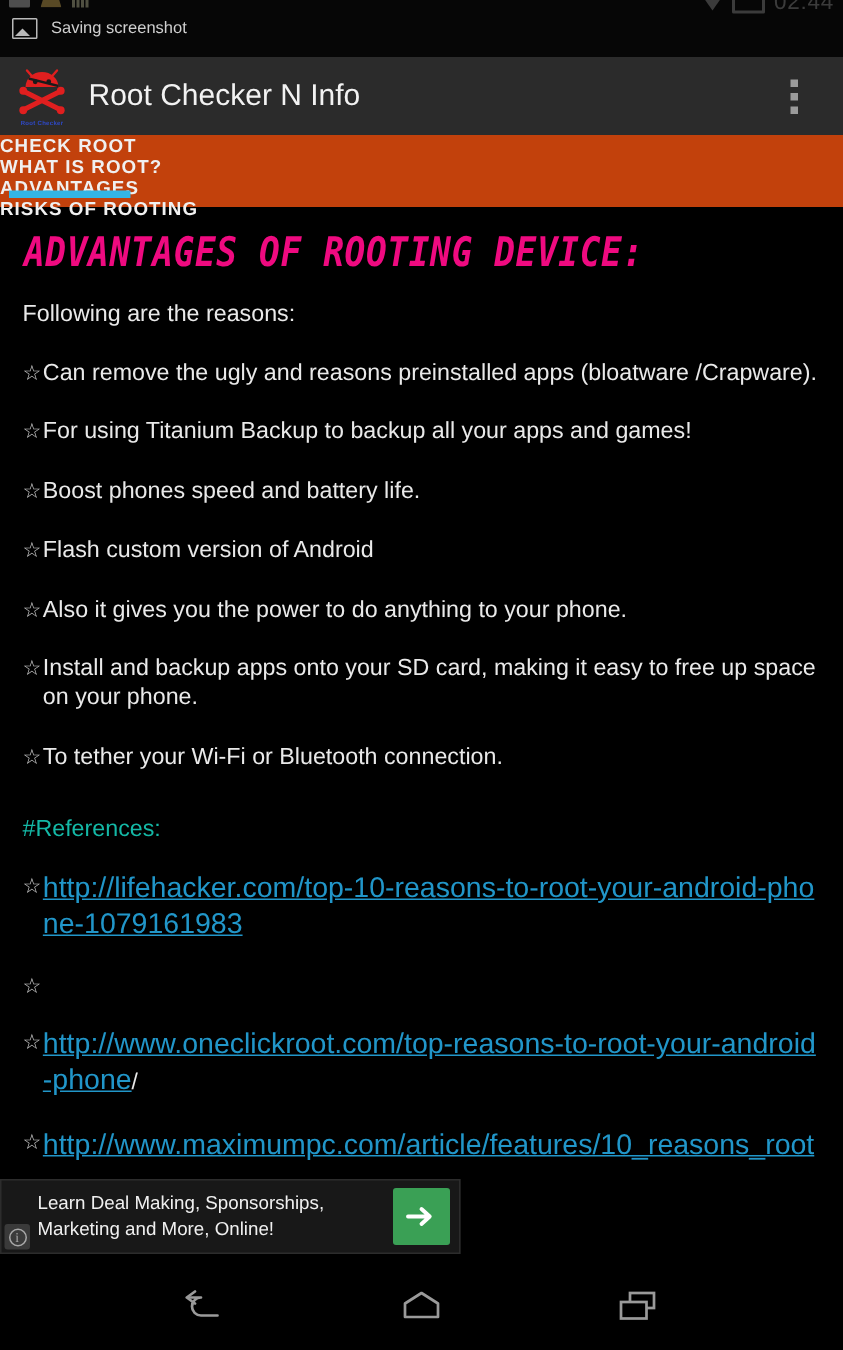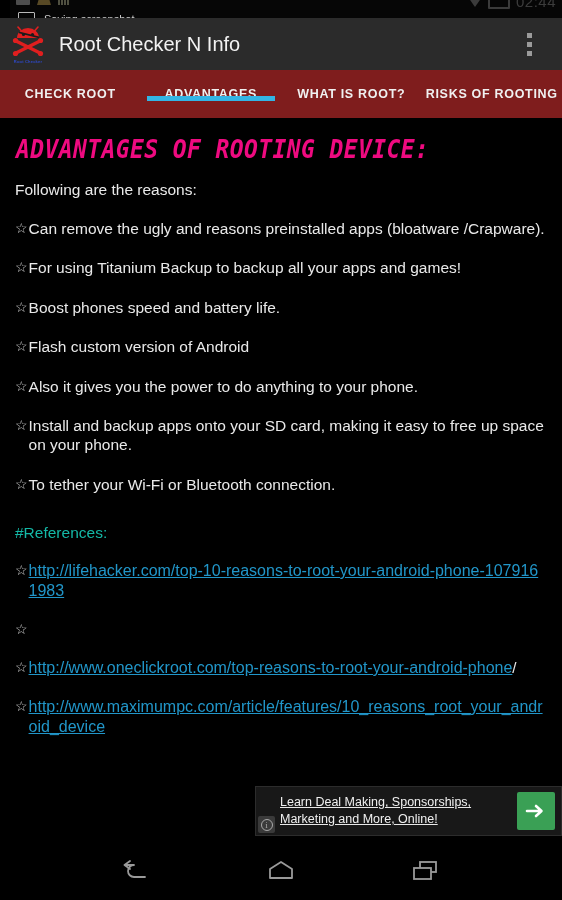"02:44" .statusbar { height: 18px -> 38px; margin-left: 10px -> none }
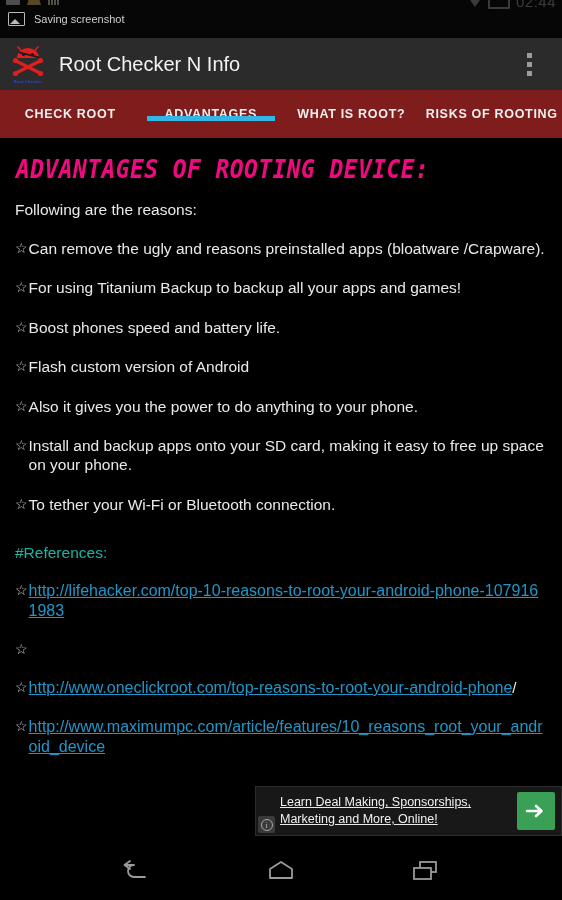"CHECK ROOT" .tabbar { align-items: center -> flex-start; background: #7f1d1d -> #c2410c; flex-direction: none -> column }
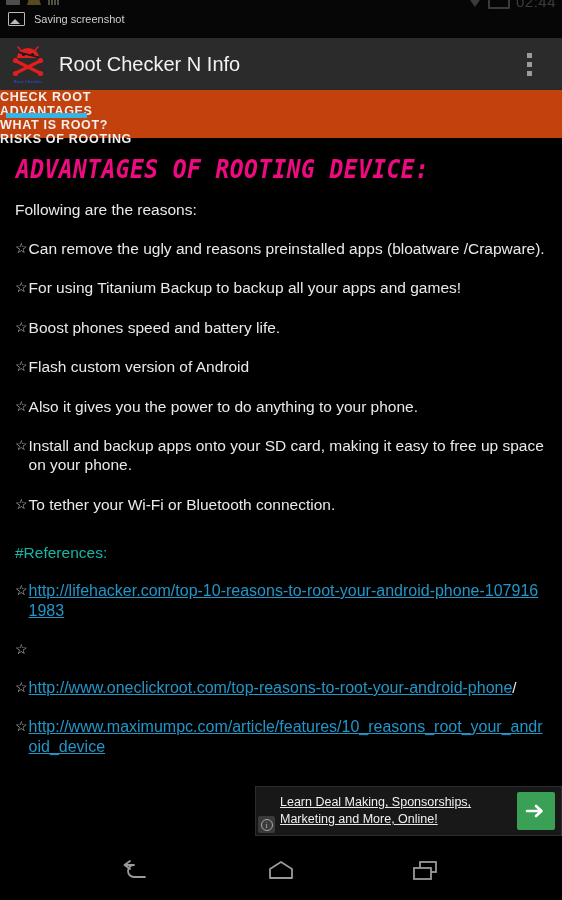"ADVANTAGES" div.tab { order: before "WHAT IS ROOT?" -> after "WHAT IS ROOT?" }
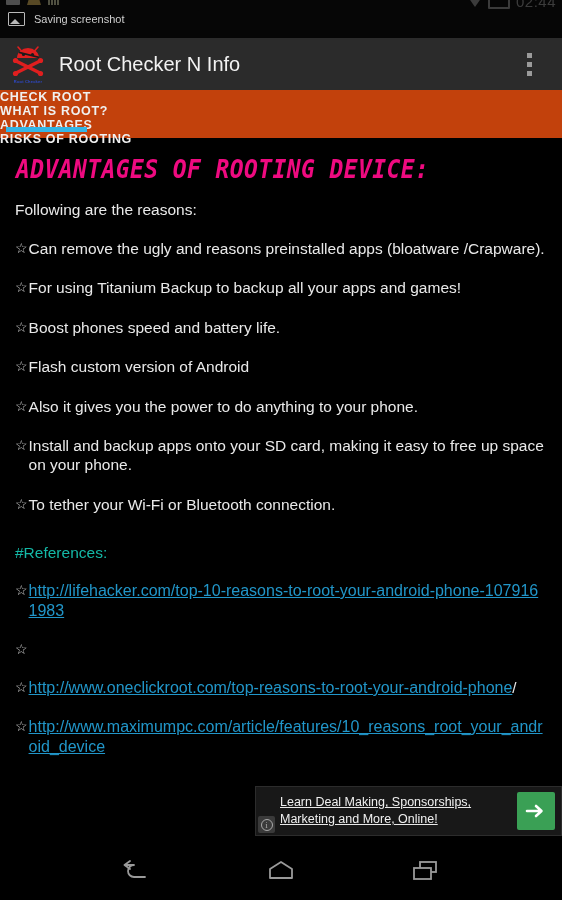"http://lifehacker.com/top-10-reasons-to-" .link { font-size: 16px -> 19px }
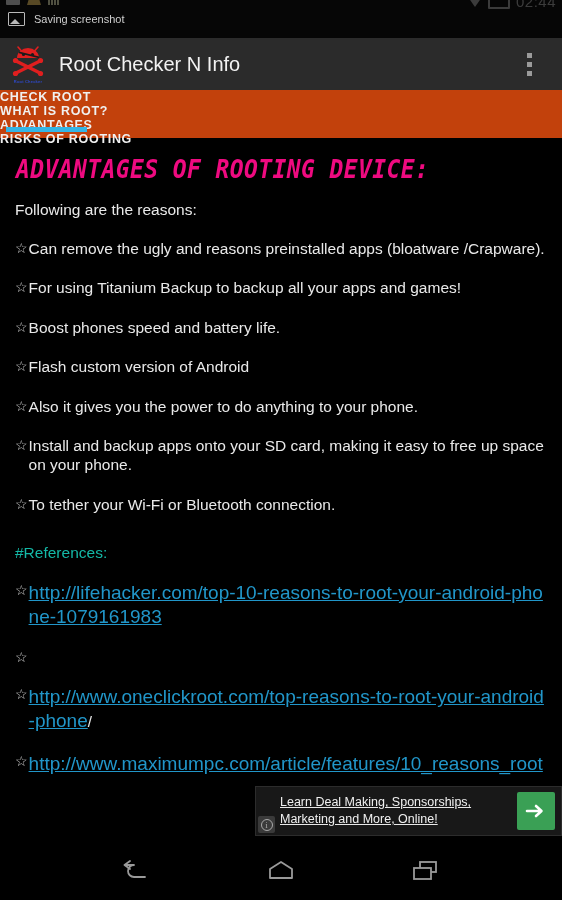"Learn Deal Making, Sponsorships," .ad-wrap { justify-content: flex-end -> flex-start; text-decoration: underline -> none }
